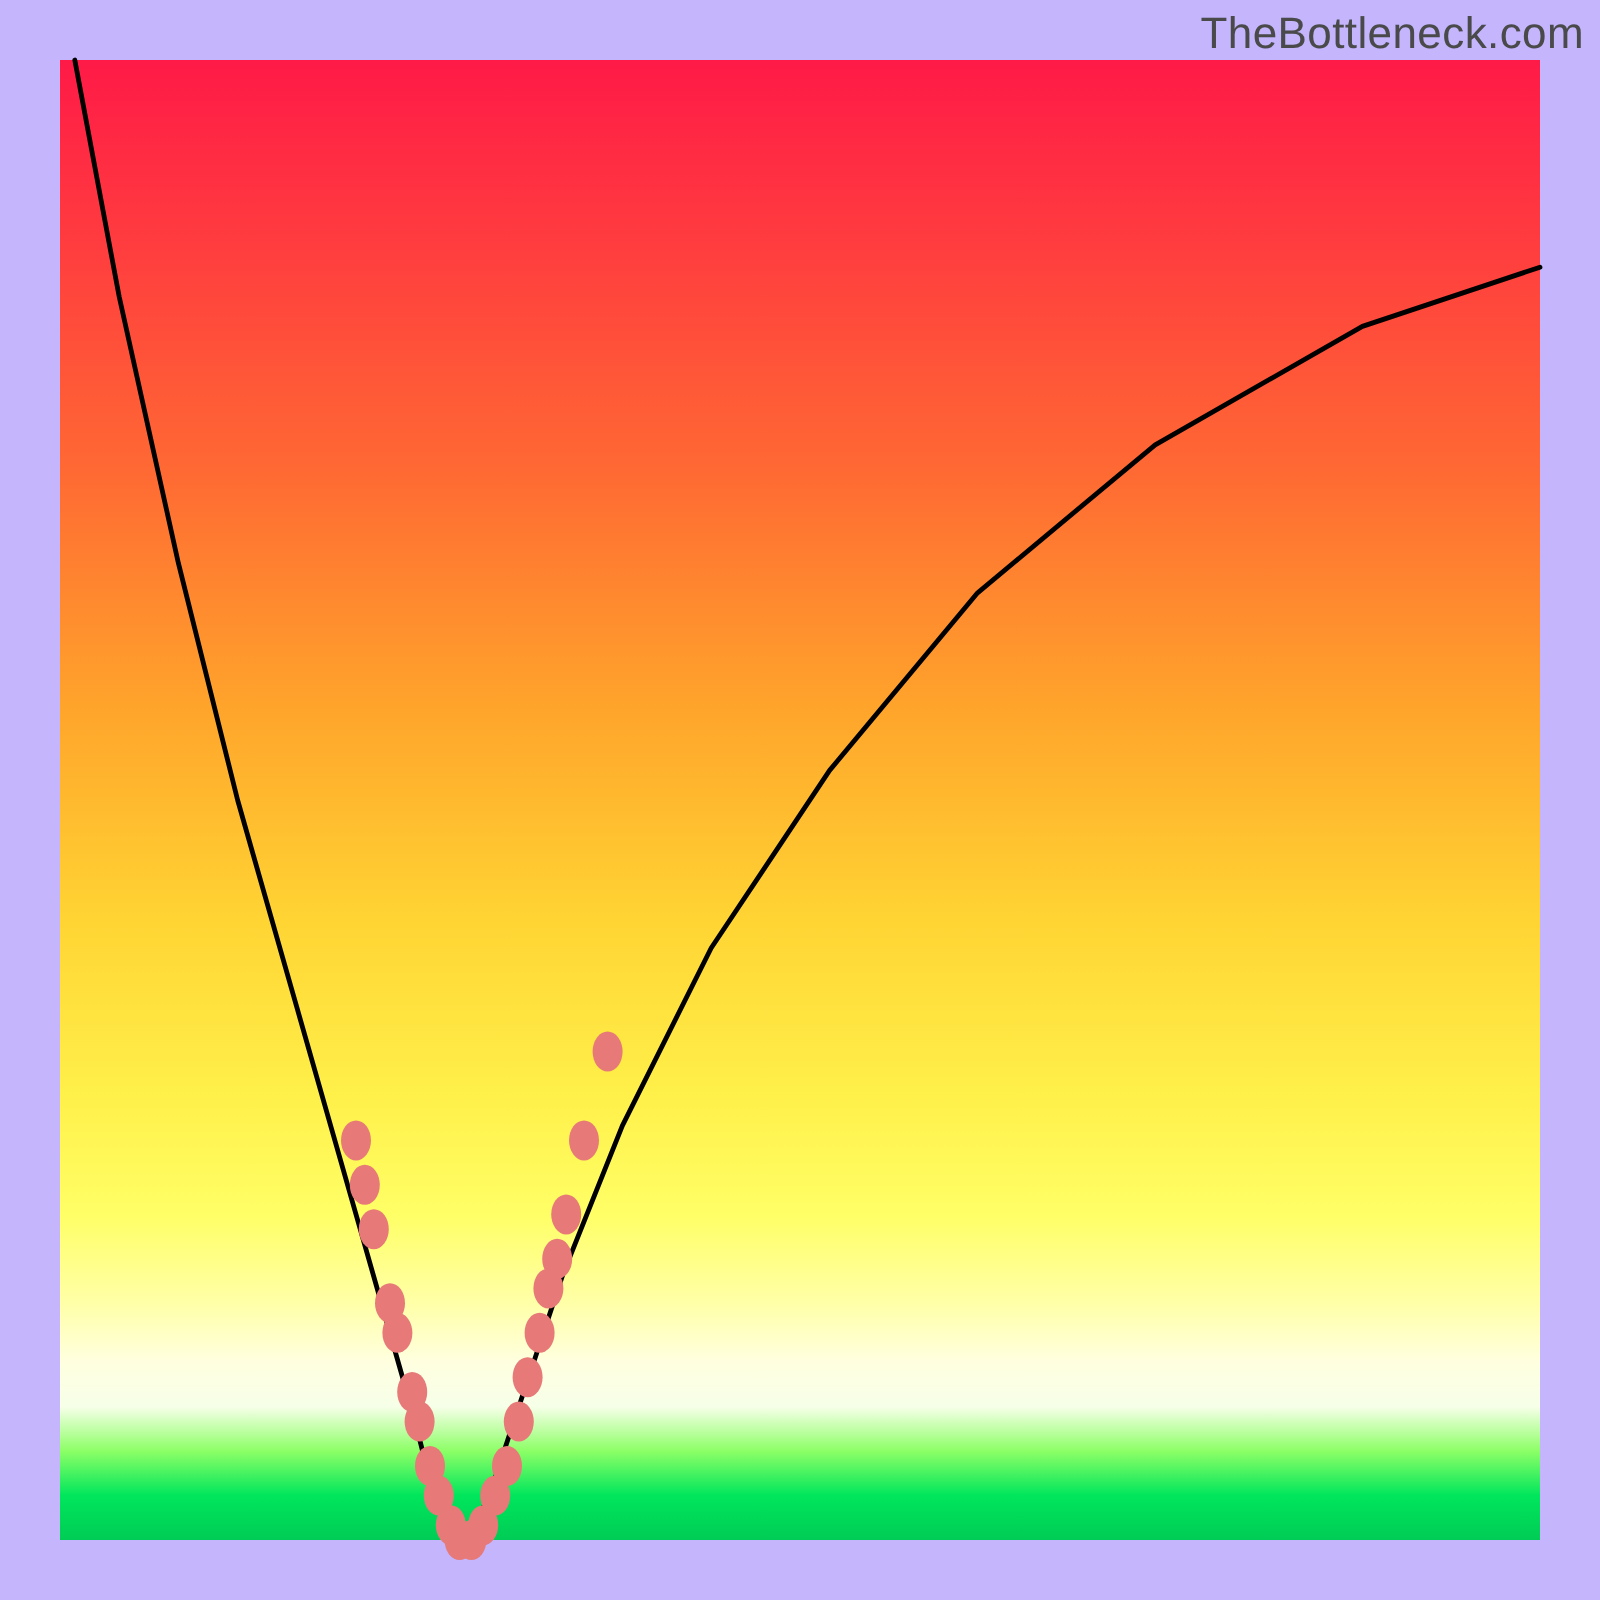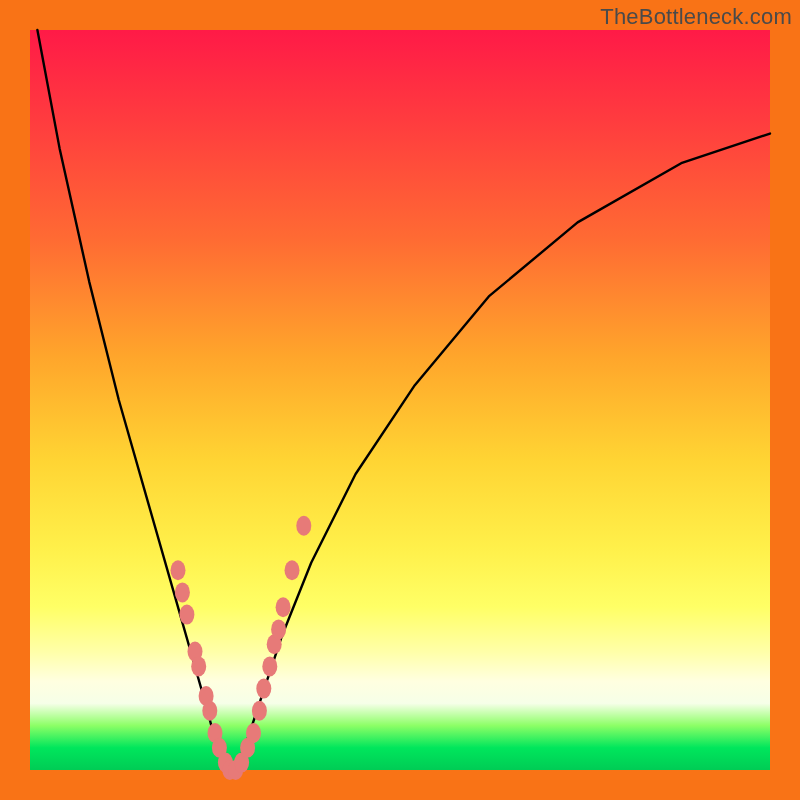"TheBottleneck.com" .frame { background: #f97316 -> #c4b5fd }
